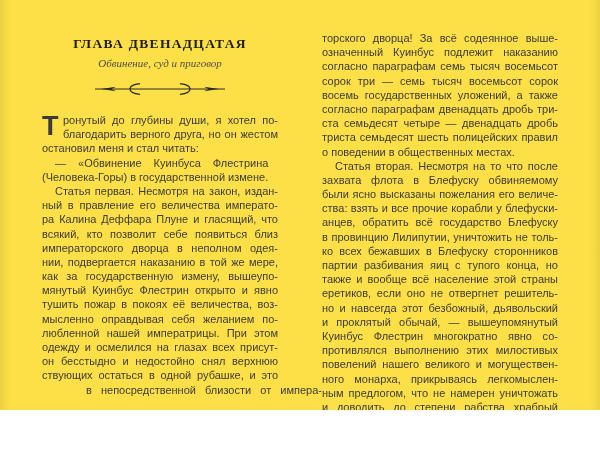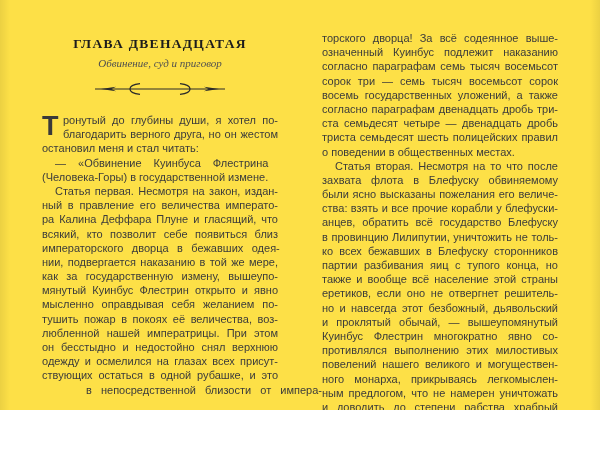"императорского дворца в бежавших одея-" span { text: бежавших -> неполном }
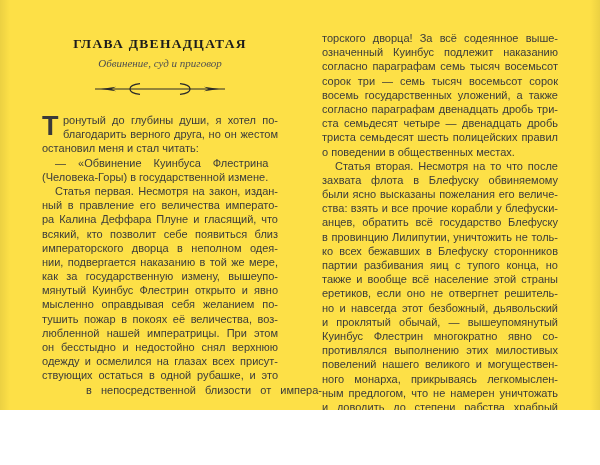"мысленно оправдывая себя желанием по-" div.line { order: before "тушить пожар в покоях её" -> after "тушить пожар в покоях её" }
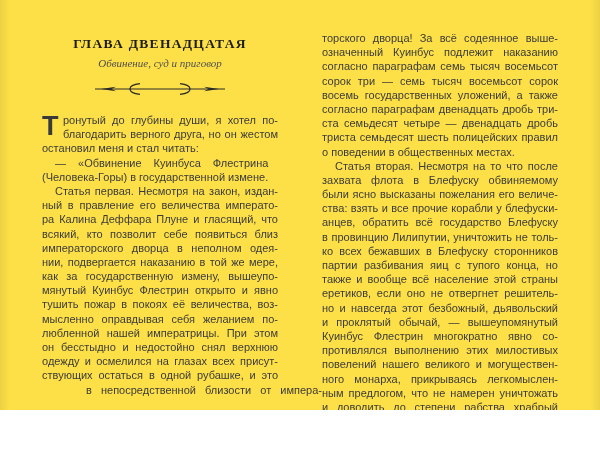"он бесстыдно и недостойно снял" div.line { order: before "одежду и осмелился на глазах" -> after "одежду и осмелился на глазах" }
